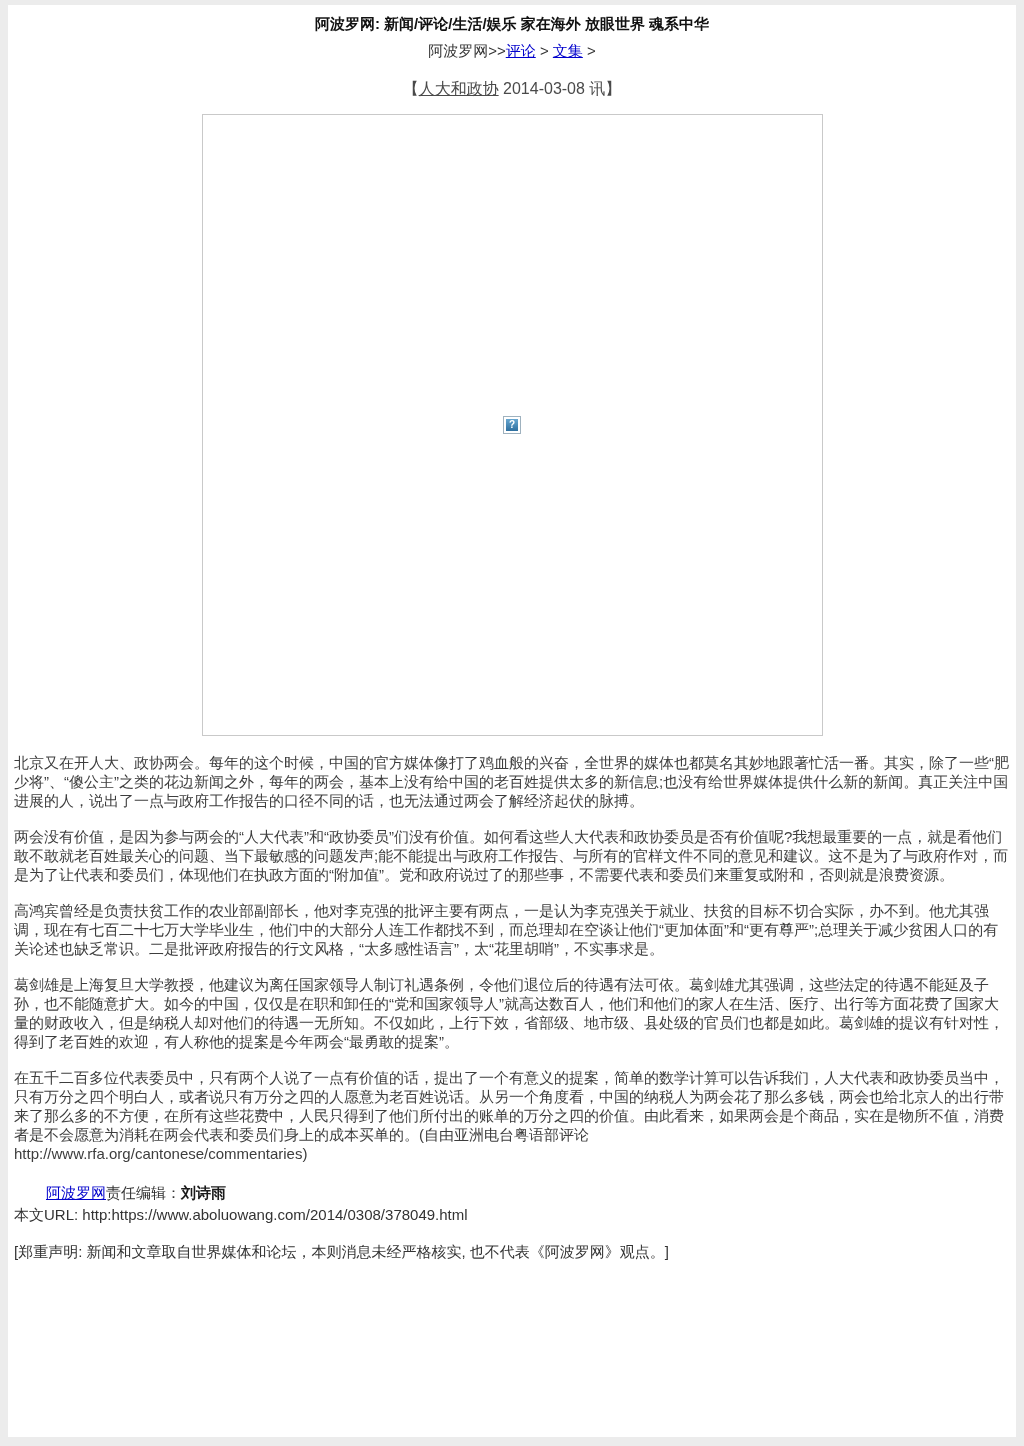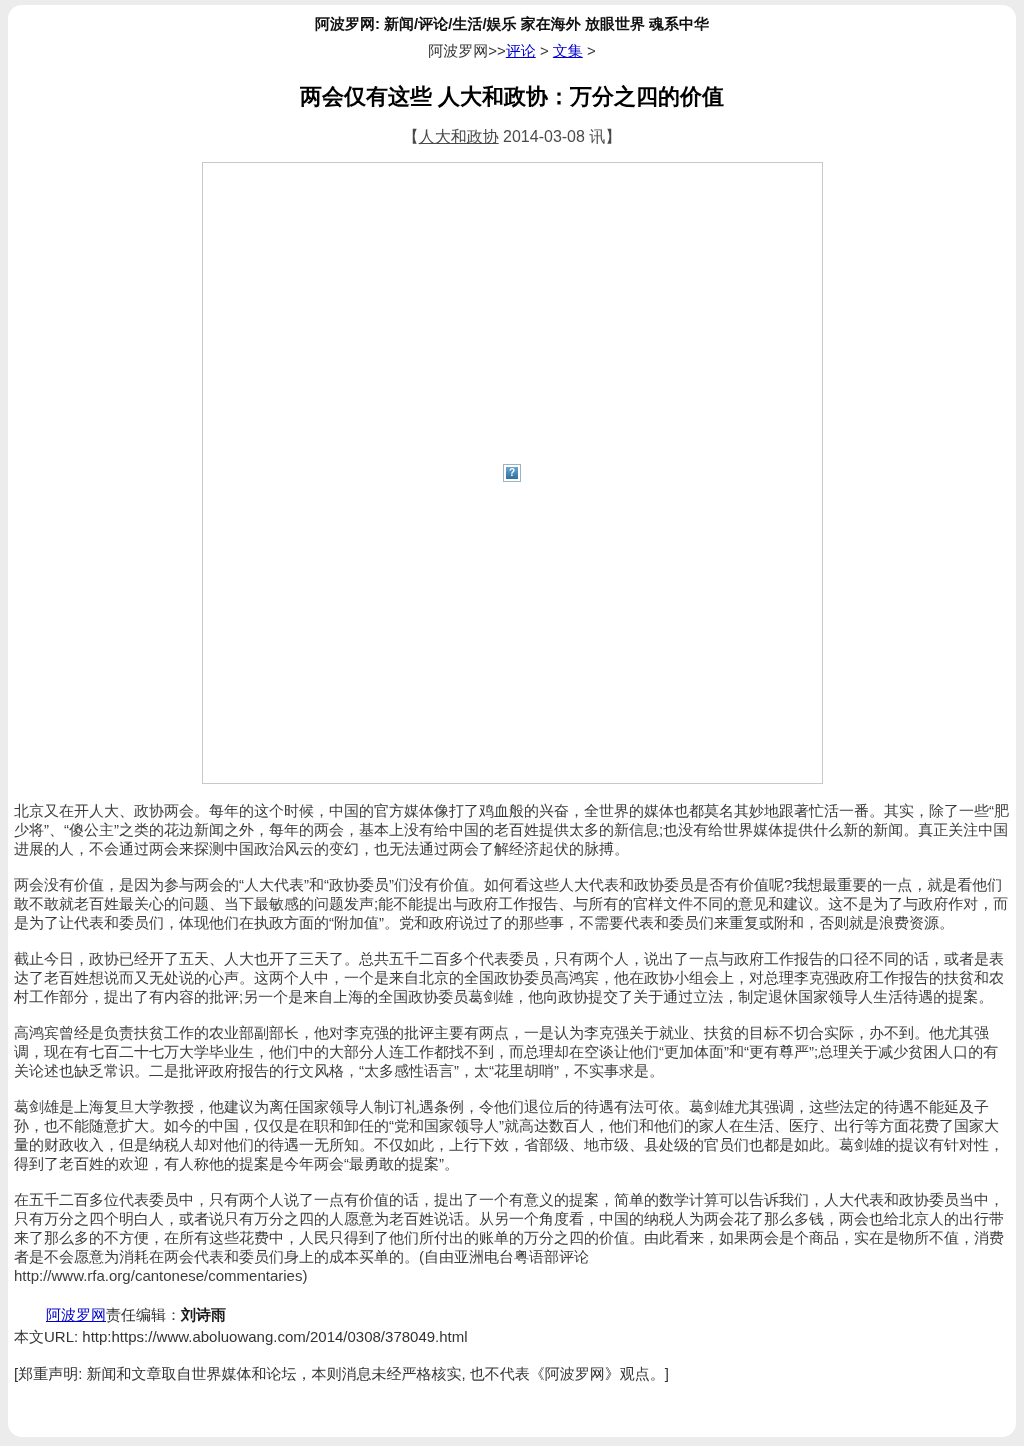"阿波罗网: 新闻/评论/生活/娱乐 家在海外 放眼世界 魂系中华" .content { border-radius: 14px -> none }
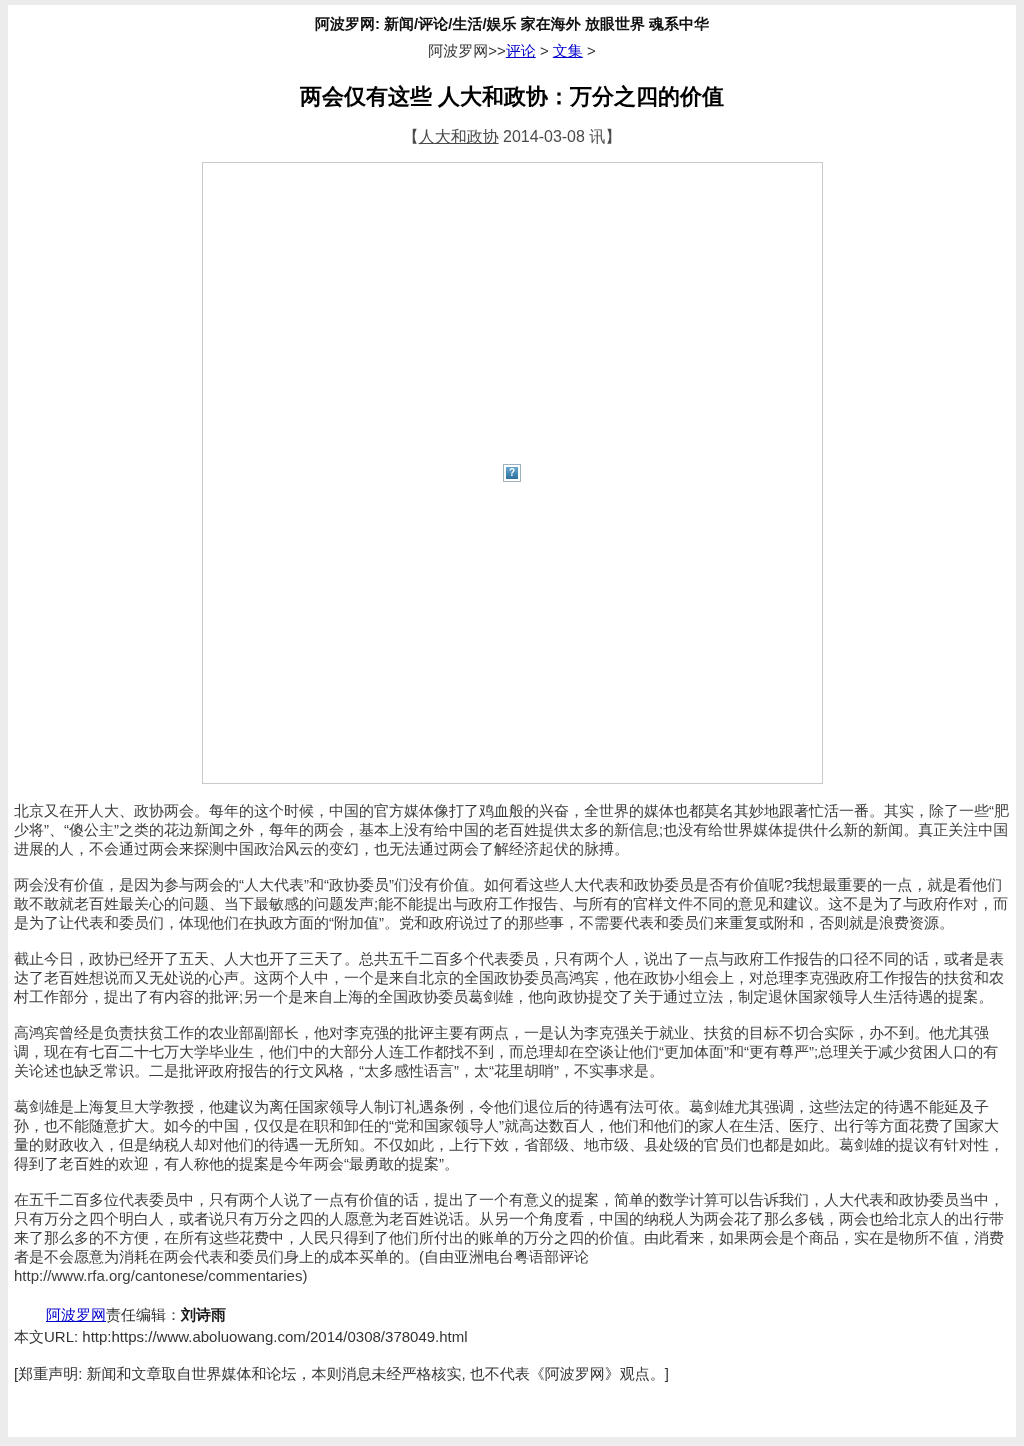"两会仅有这些 人大和政协：万分之四的价值" h1.title { html: <h1>两会仅有这些 人大和政协：万分之四的价值</h1> -> none }
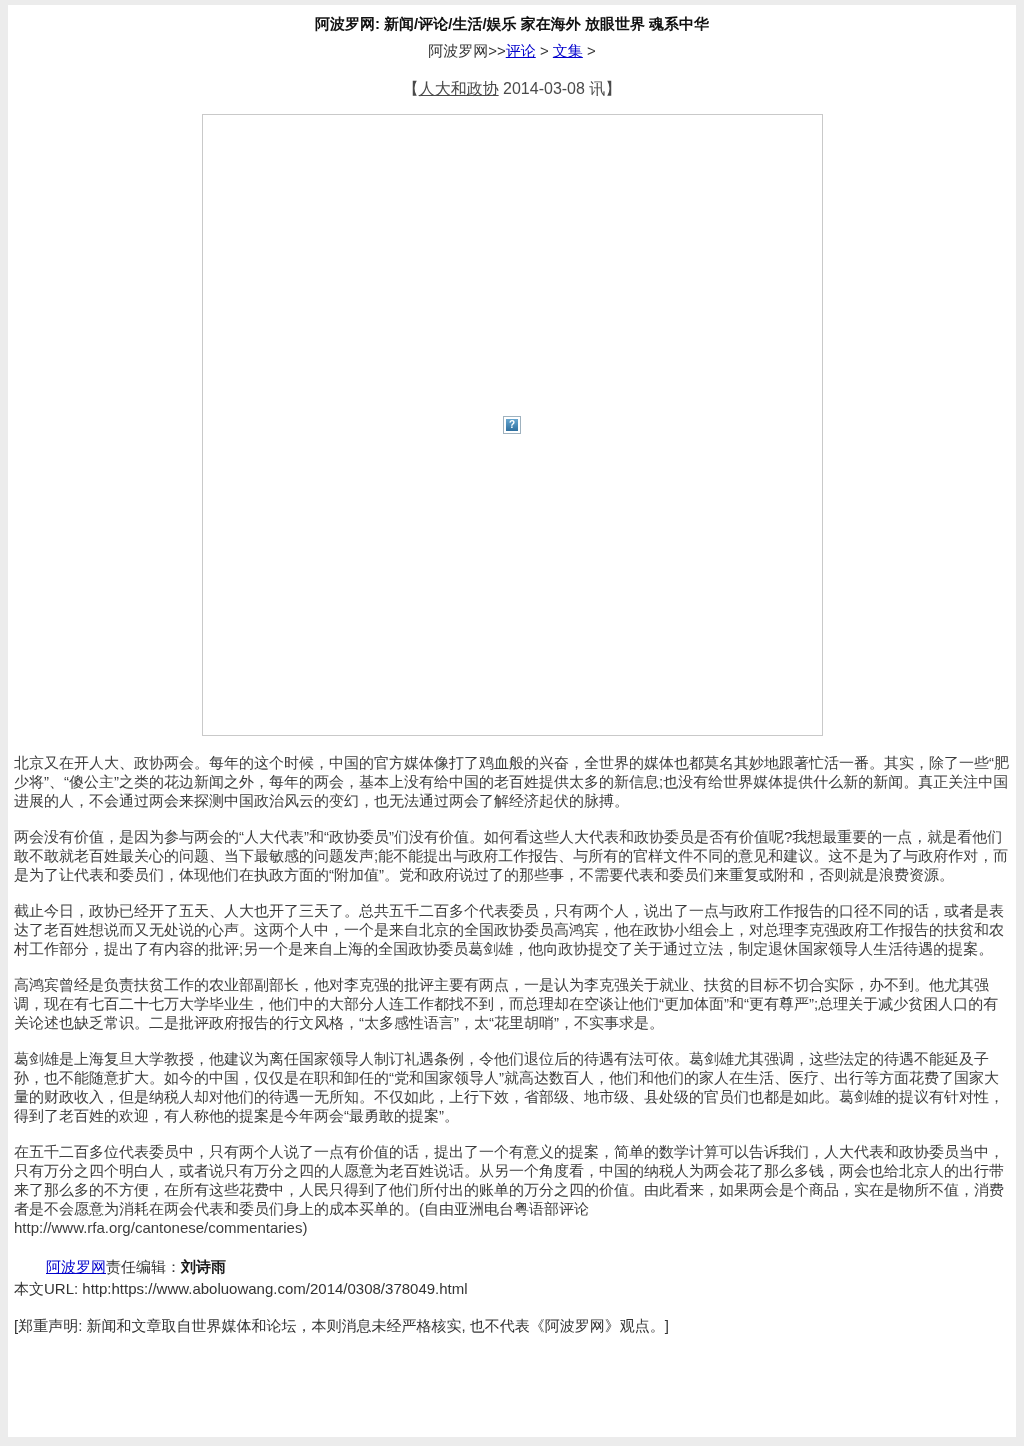"北京又在开人大、政协两会。每年的这个时候，中国的官方媒体像打了鸡血般的兴奋，全世" p.body-par { text: 不会通过两会来探测中国政治风云的变幻 -> 说出了一点与政府工作报告的口径不同的话 }
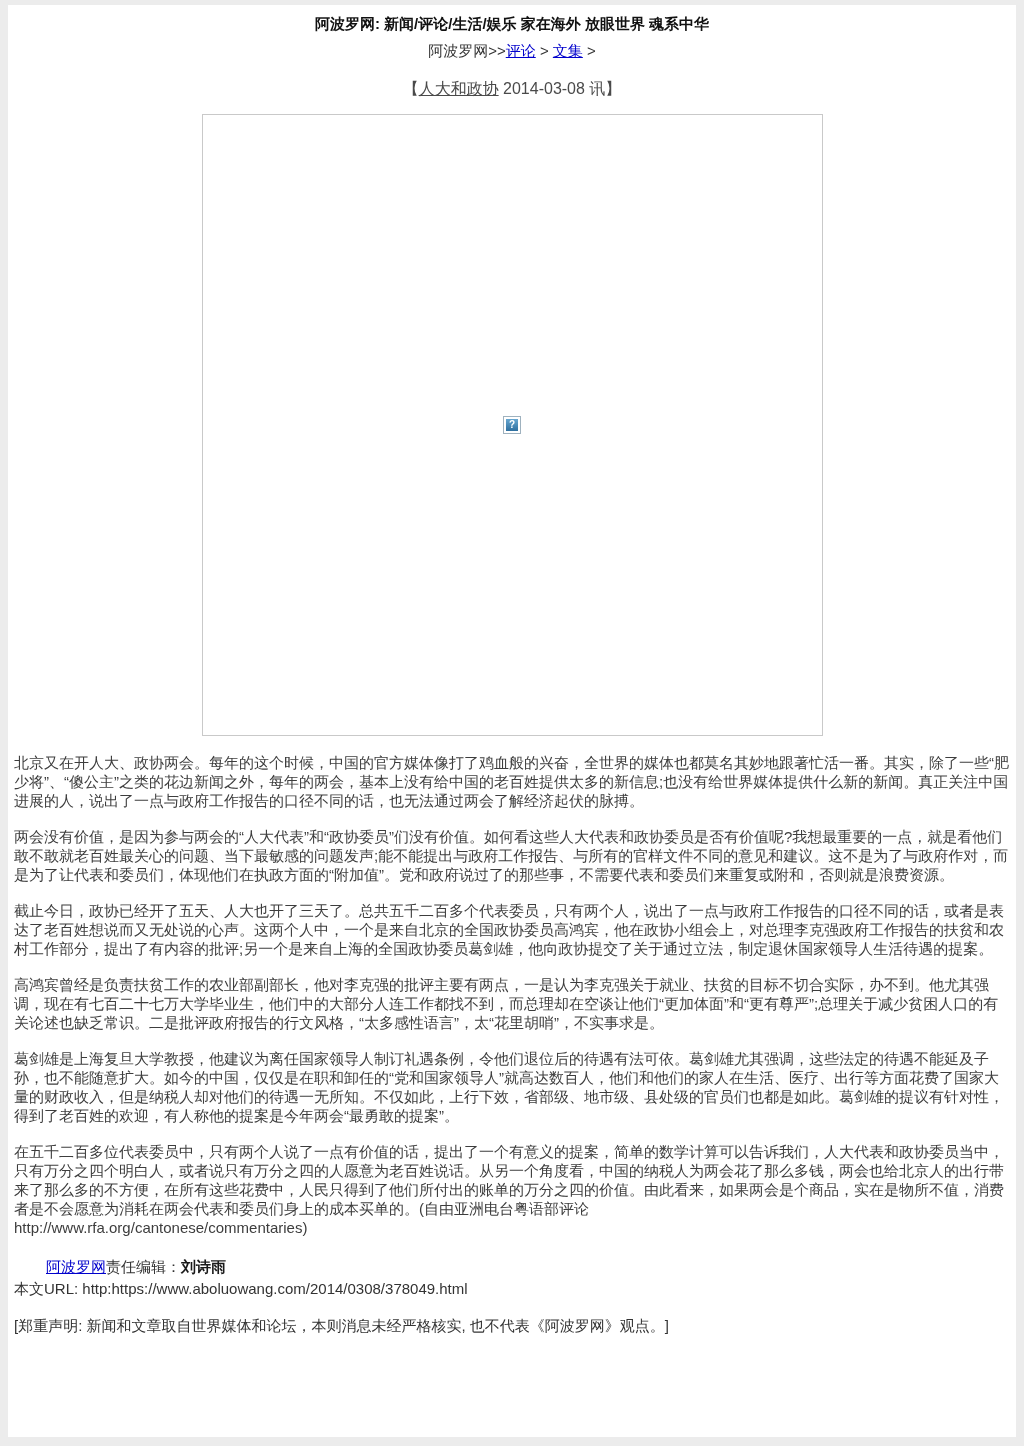"截止今日，政协已经开了五天、人大也开了三天了。总共五千二百多个代表委员，只有两个" p.body-par { html: <p>截止今日，政协已经开了五天、人大也开了三天了。总共五千二百多个代表委员，只有两个人，说出了一点与政府工作报告的口径不同的话，或者是表达了老百姓想说而又无处说的心声。这两个人中，一个是来自北京的全国政协委员高鸿宾，他在政协小组会上，对总理李克强政府工作报告的扶贫和农村工作部分，提出了有内容的批评;另一个是来自上海的全国政协委员葛剑雄，他向政协提交了关于通过立法，制定退休国家领导人生活待遇的提案。</p> -> none }
